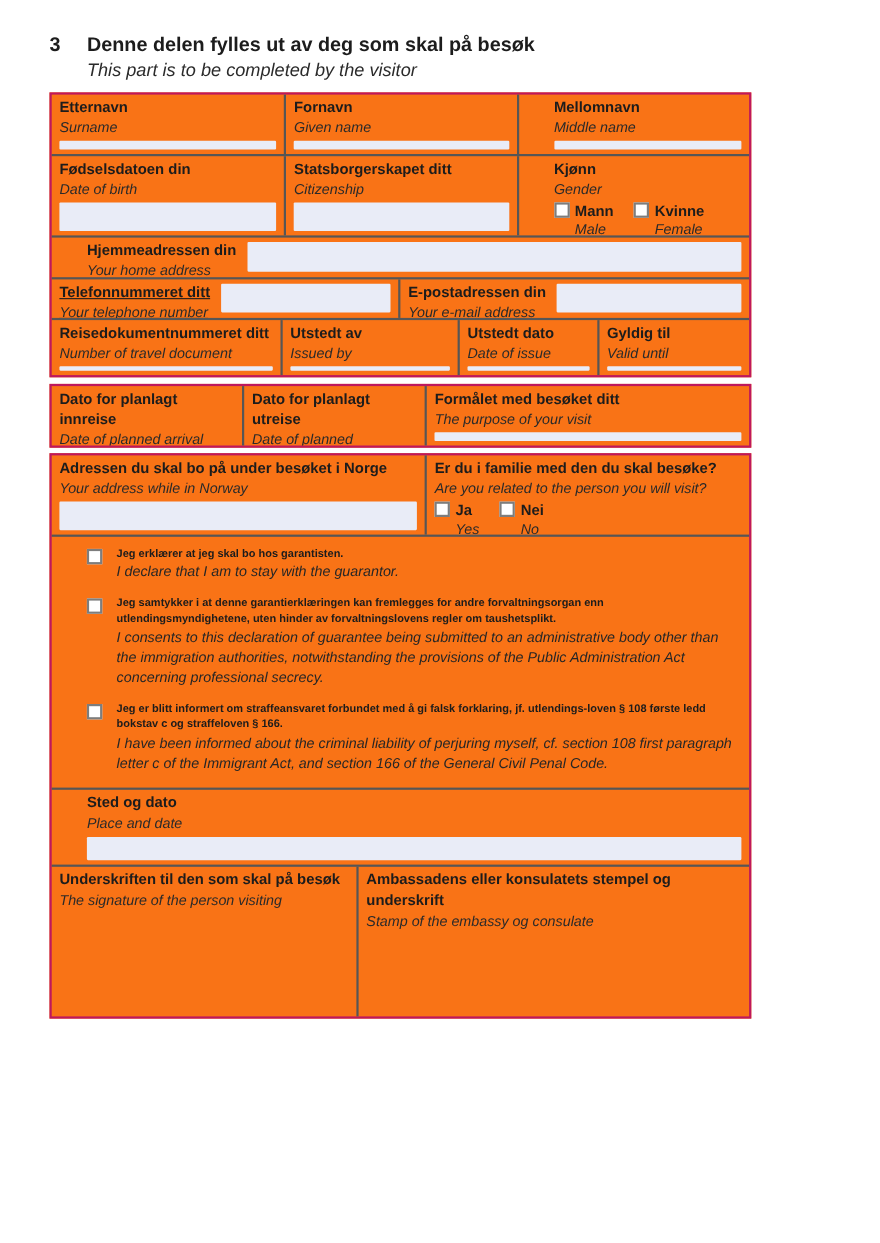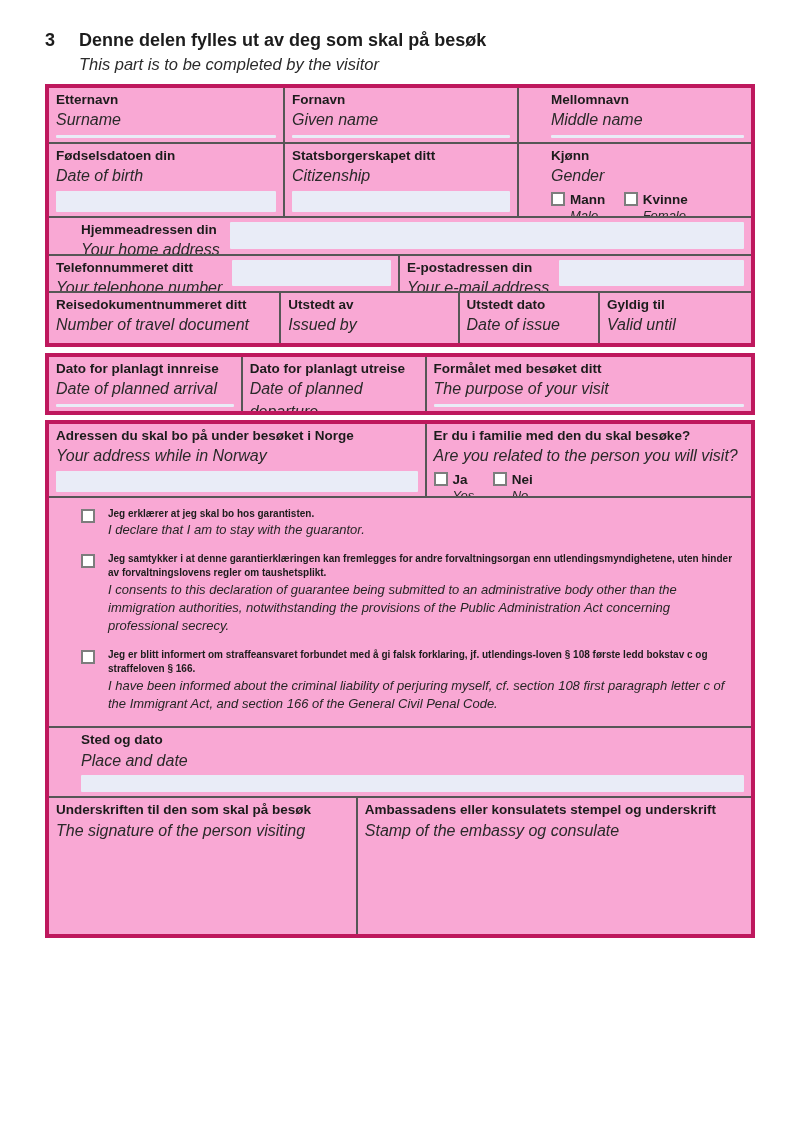"Etternavn" .block { background: #f9a8d4 -> #f97316; border: 4px solid #be185d -> 2px solid #be185d; width: 710px -> 638px }
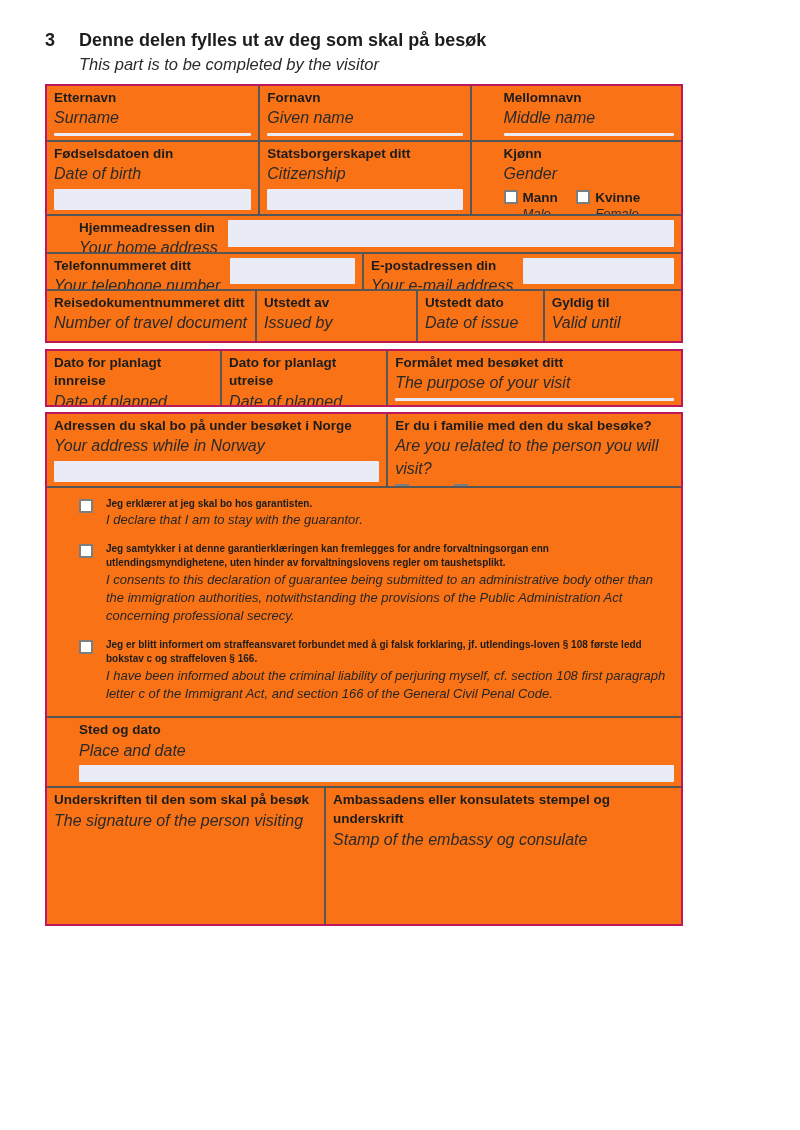"Surname" .lbl-en { font-size: 16px -> 13px }
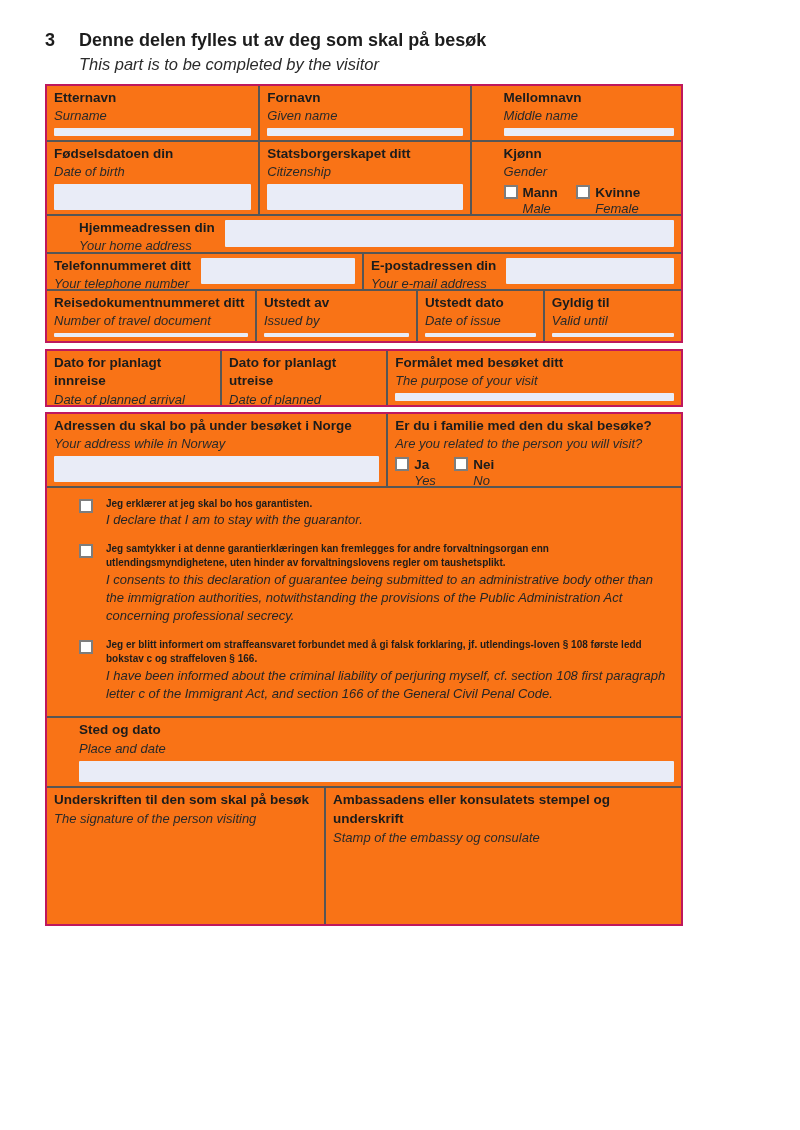"Telefonnummeret ditt" .w-half1 { text-decoration: none -> underline }
